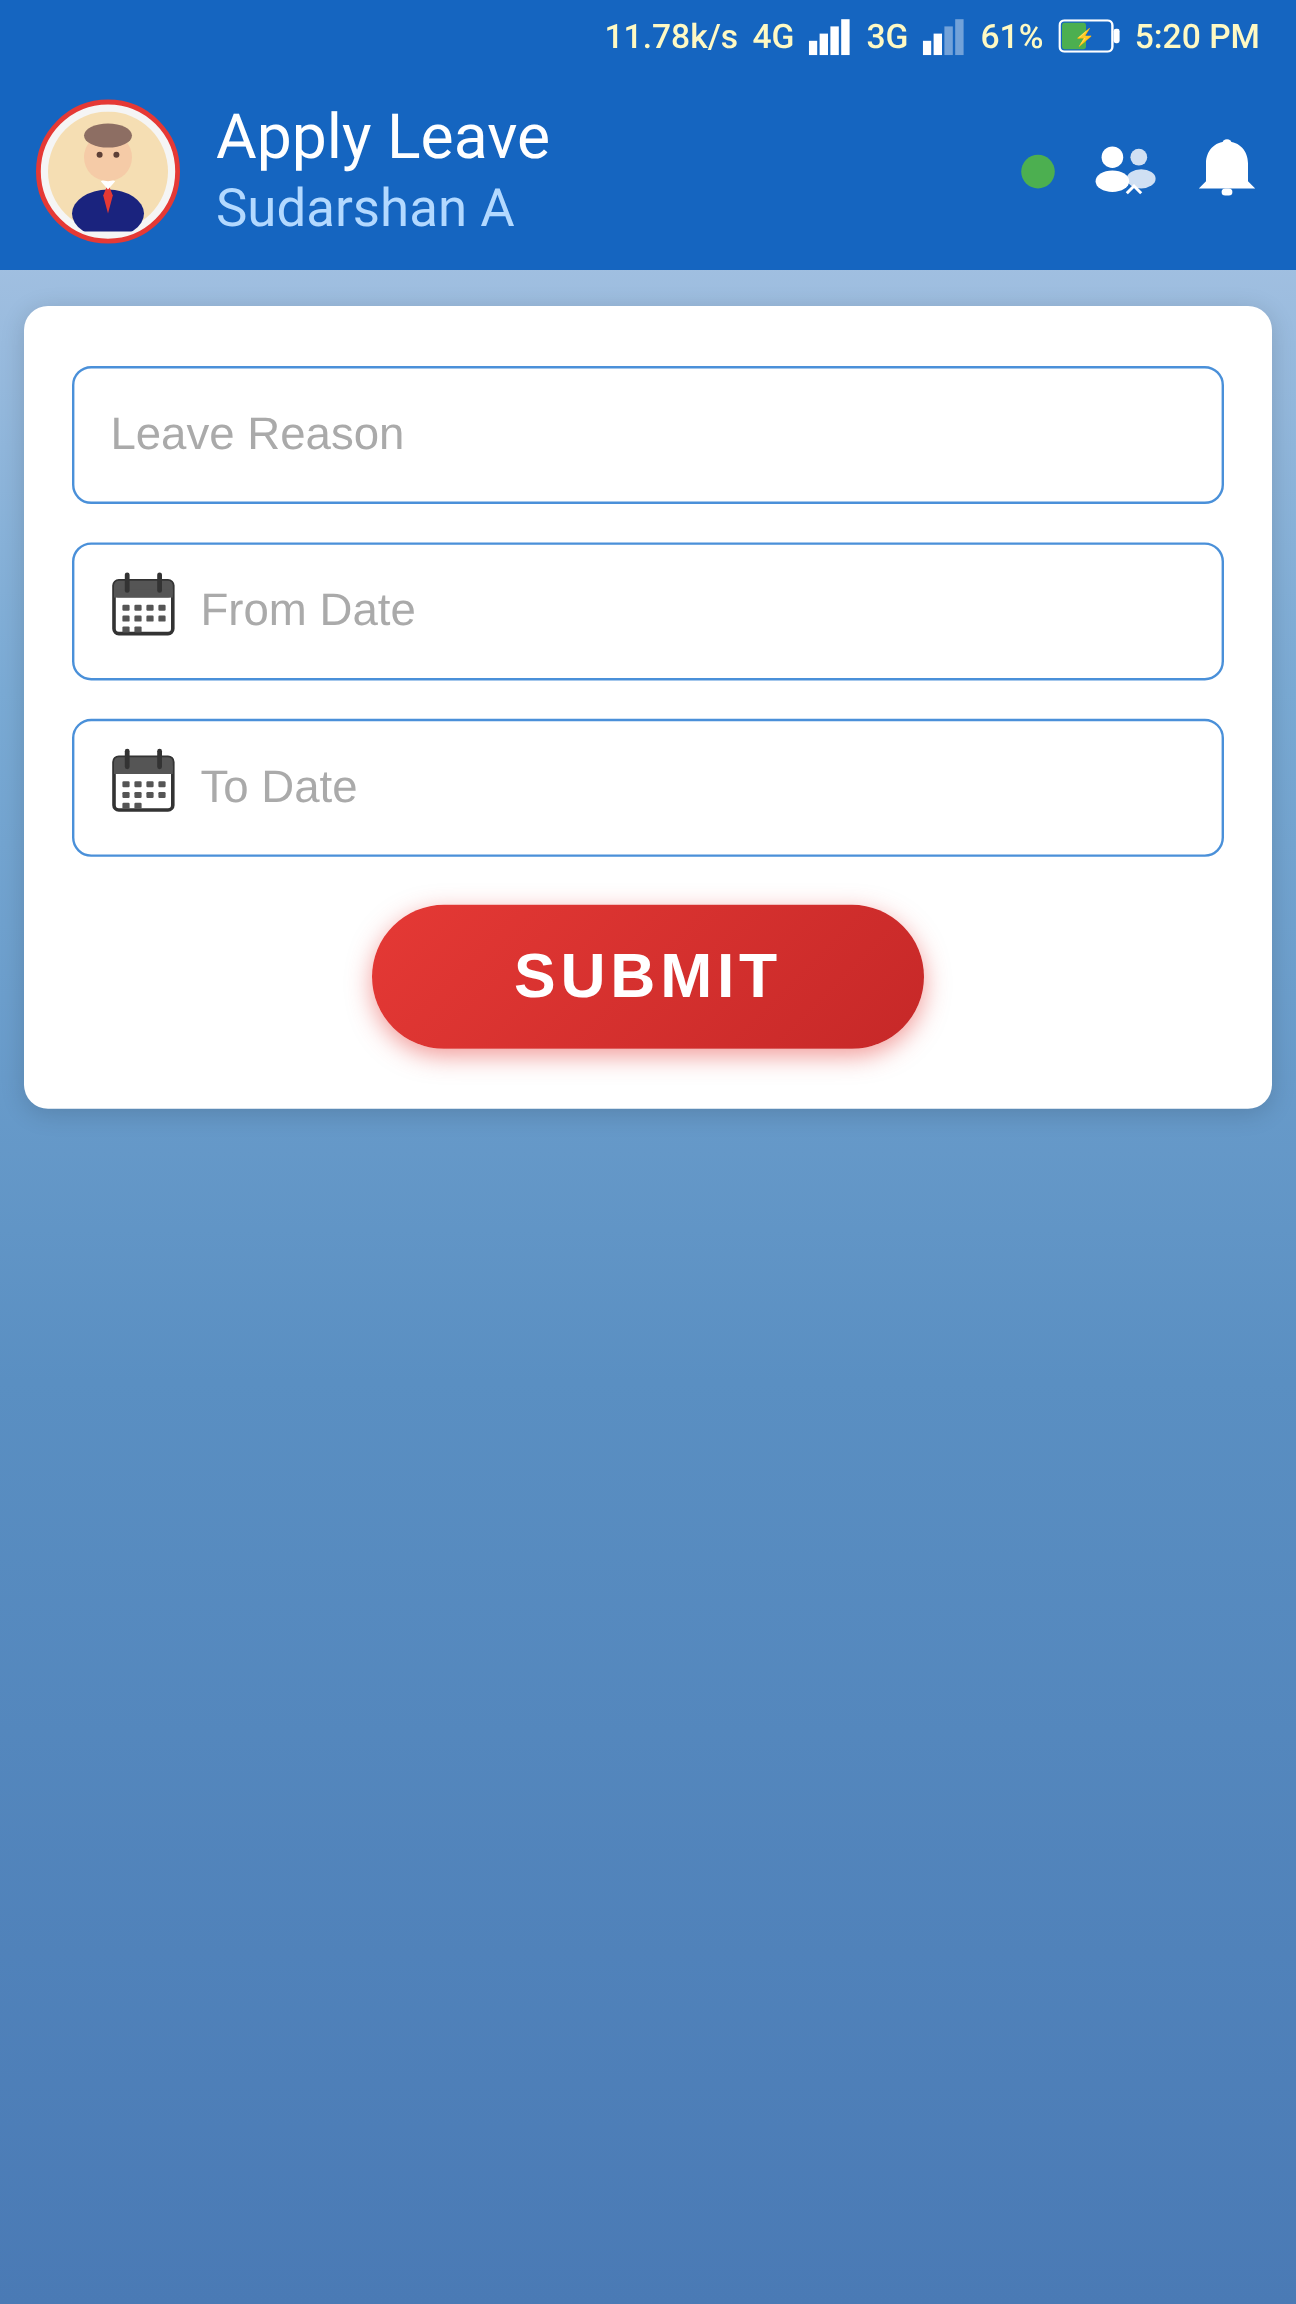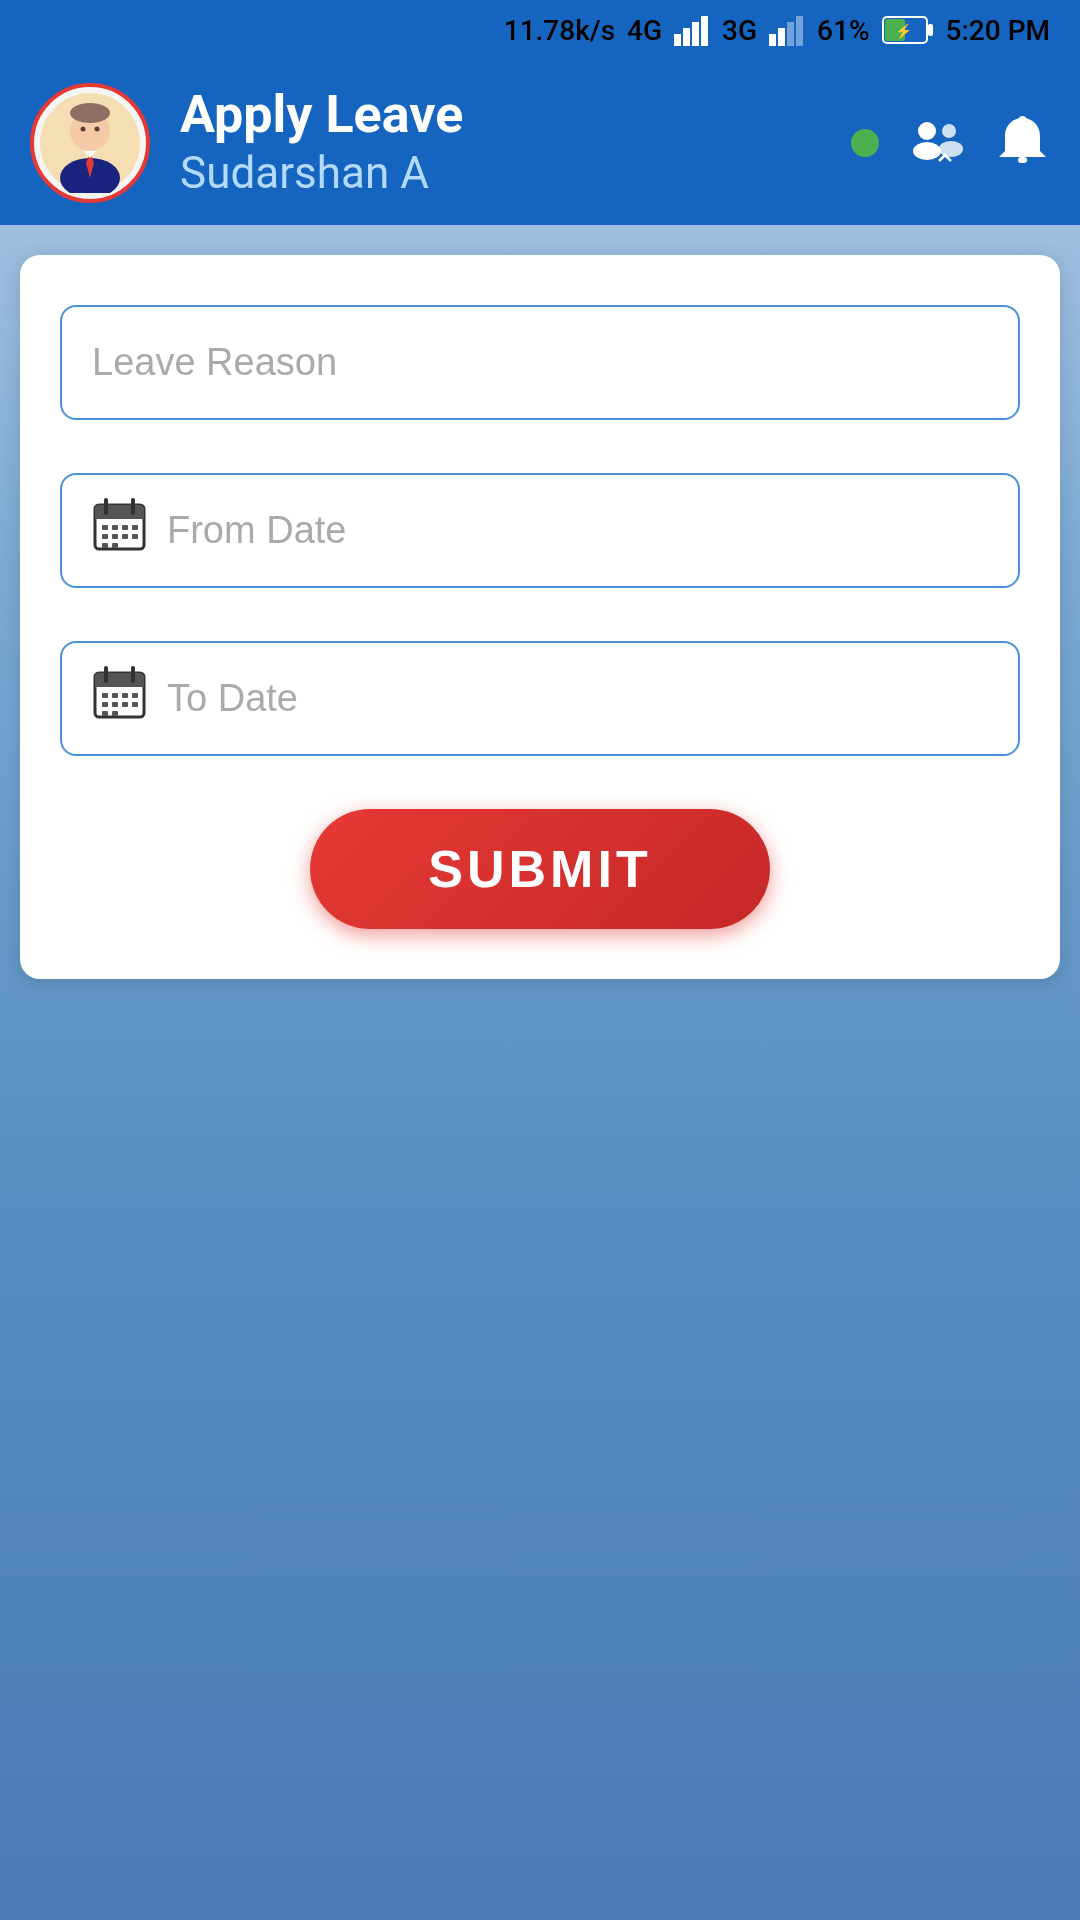"11.78k/s" .status-bar-text { color: #000000 -> #fef9c3 }
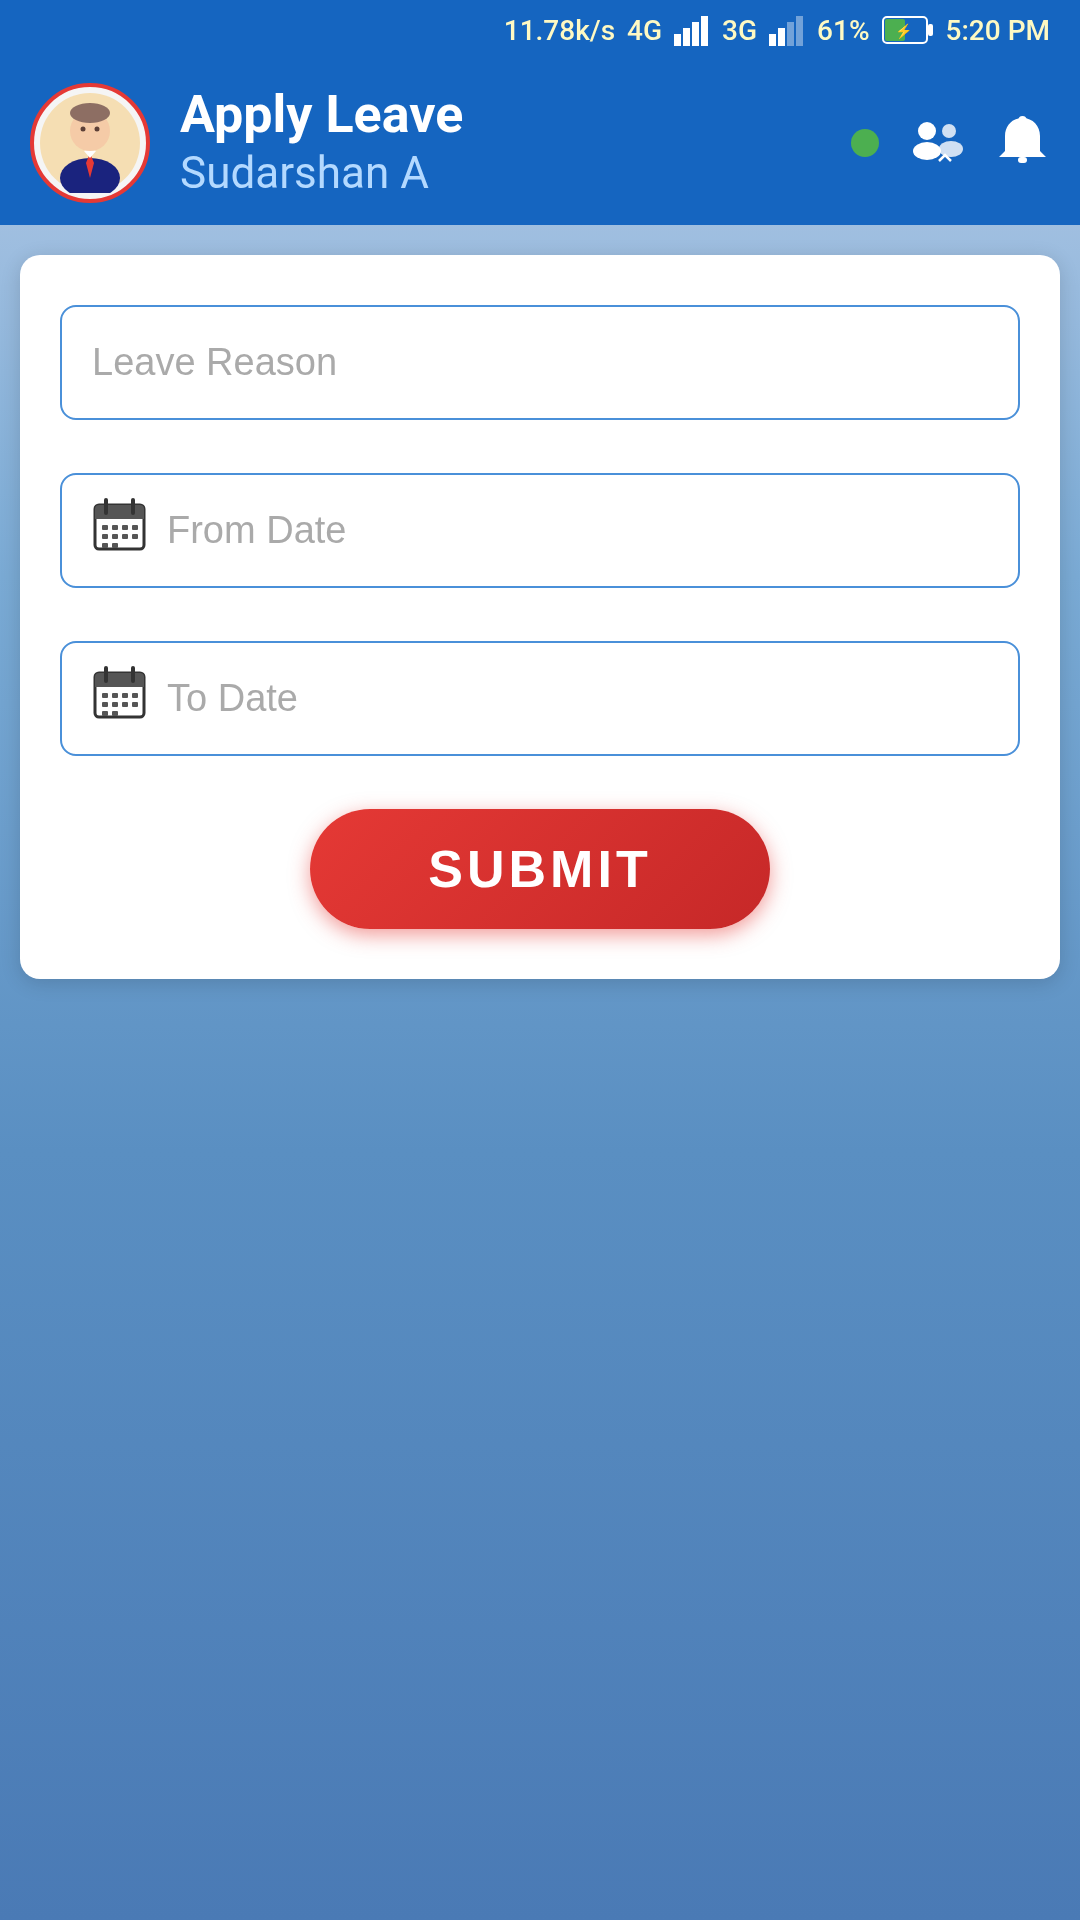"Apply Leave" .header-title { font-weight: 700 -> 400 }
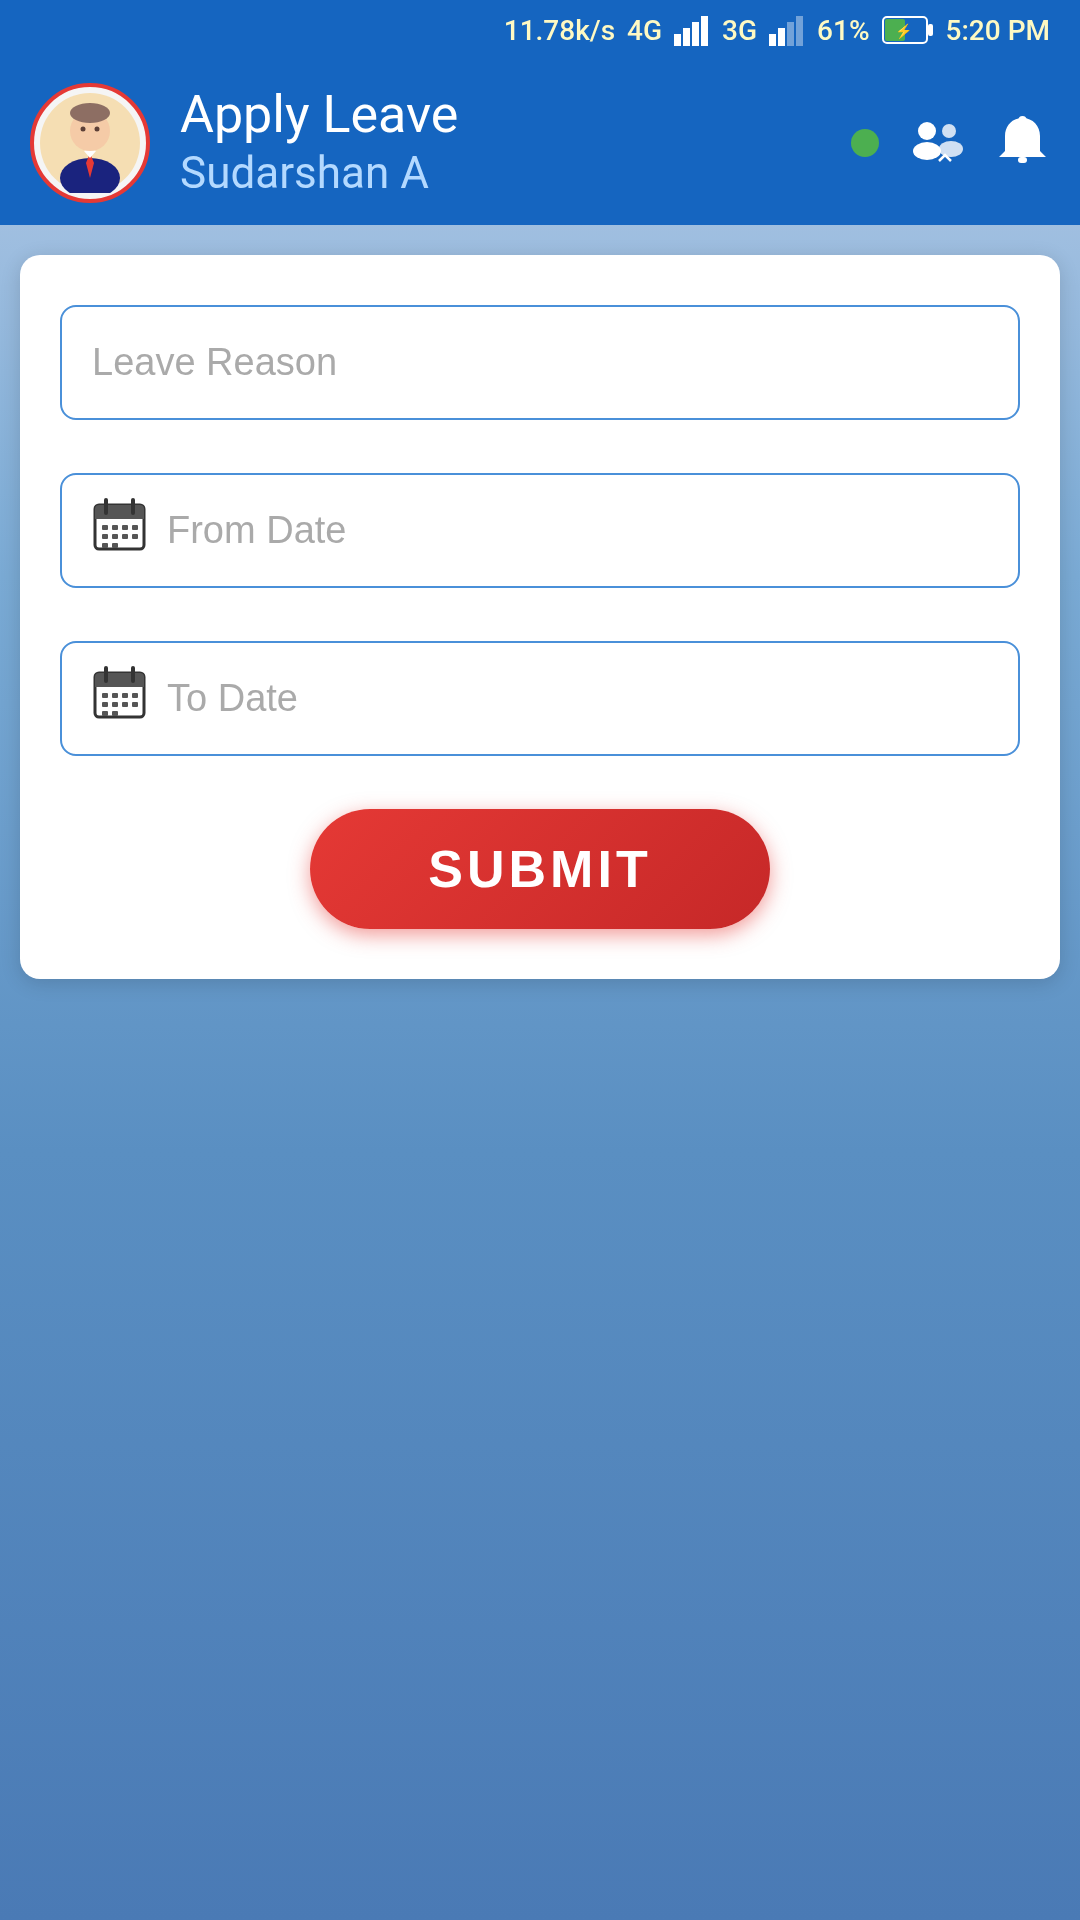"Leave Reason" .form-field { margin-bottom: 53px -> 32px }
